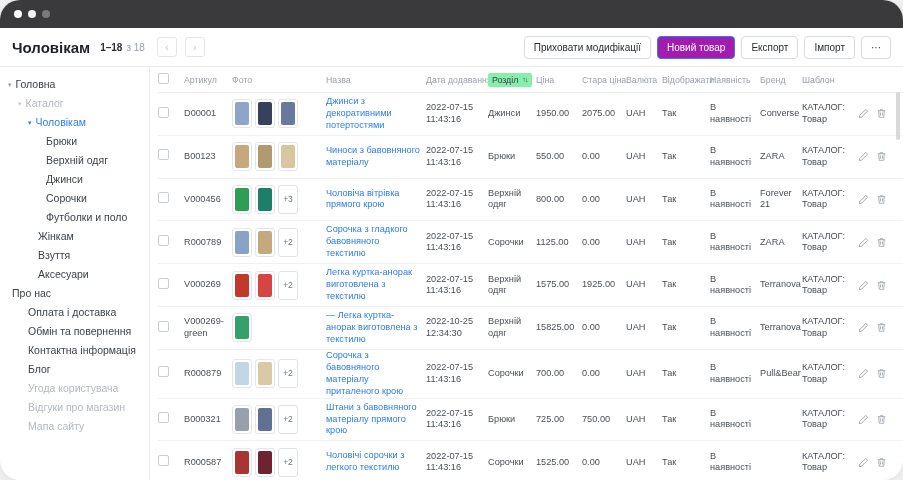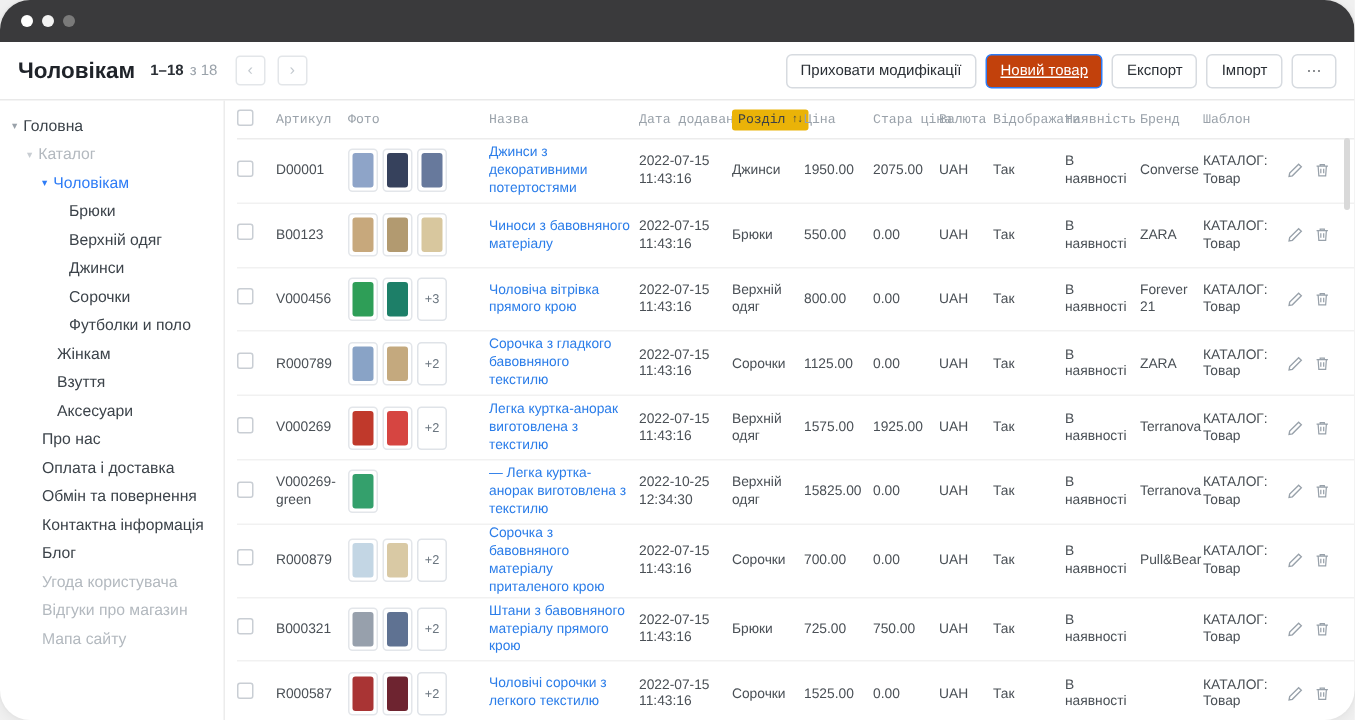"Новий товар" .btn.primary { background: #c2410c -> #a21caf; text-decoration: underline -> none }
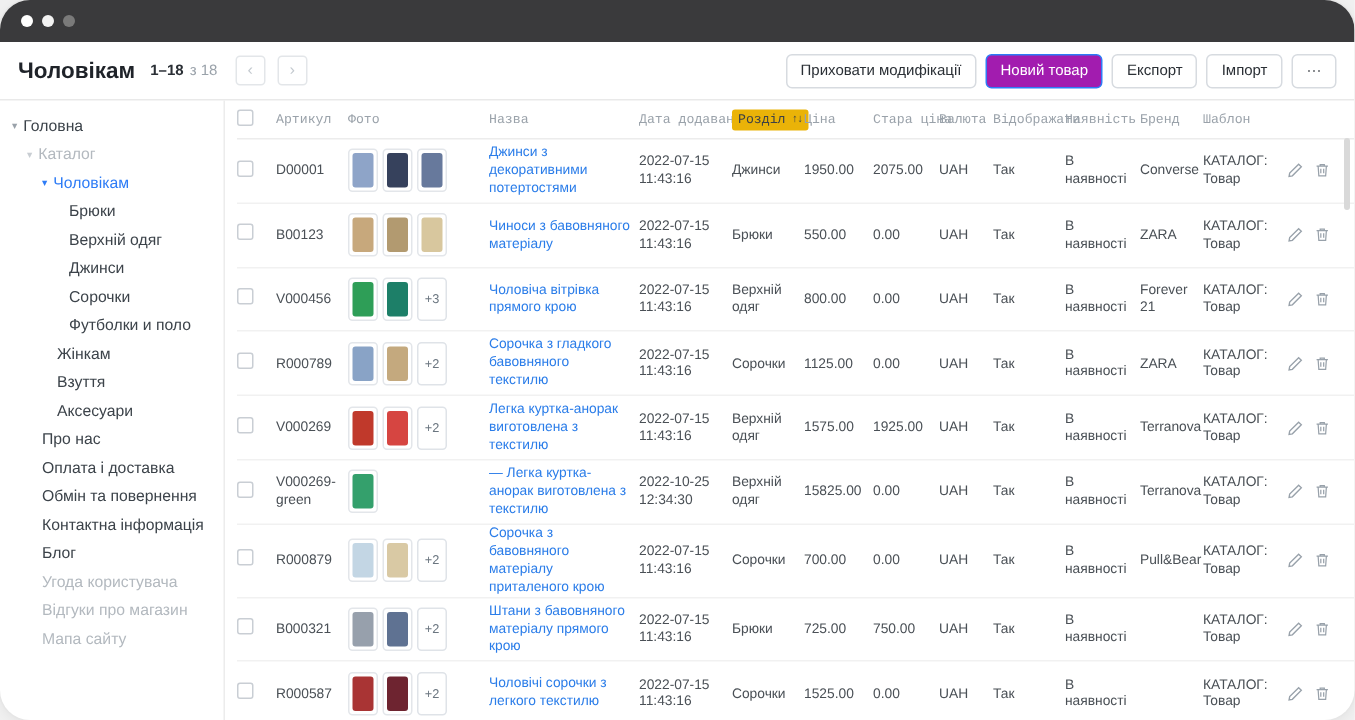"Артикул" .th { font-family: Liberation Mono, monospace -> none }
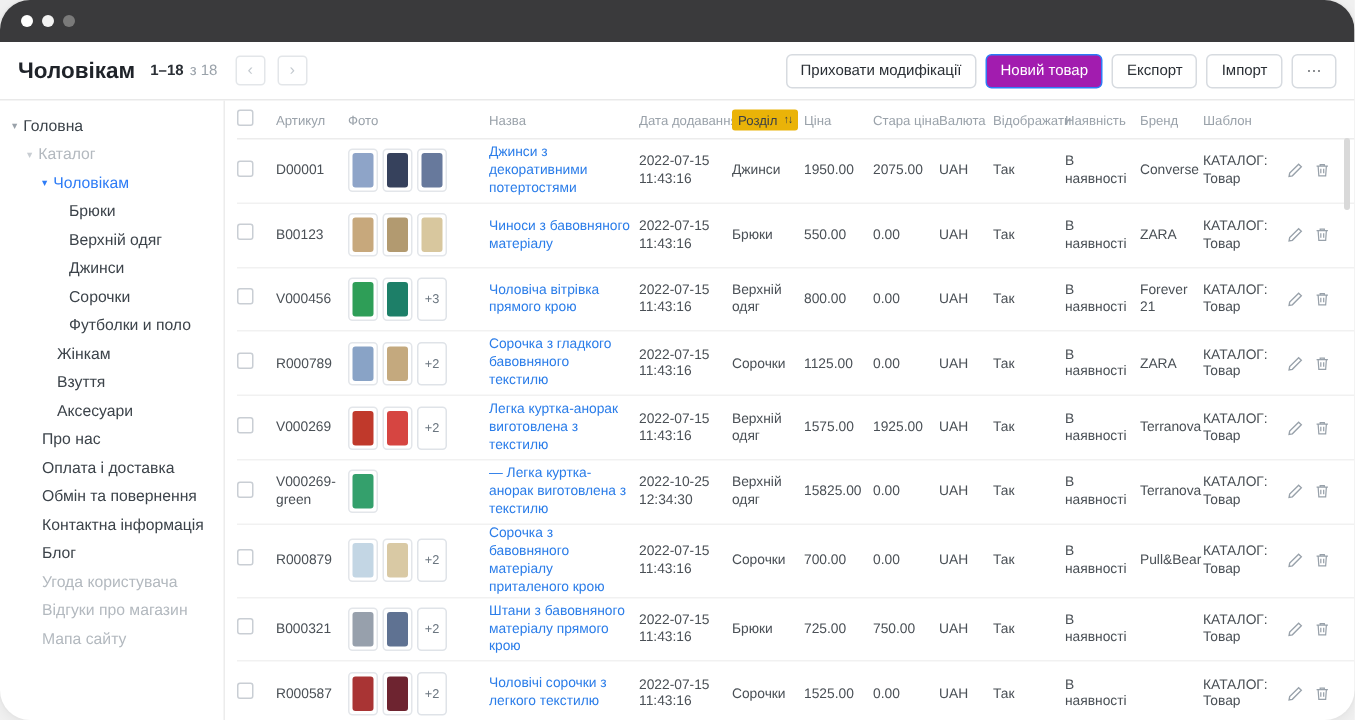"Розділ" .hl { background: #eab308 -> #86efac }
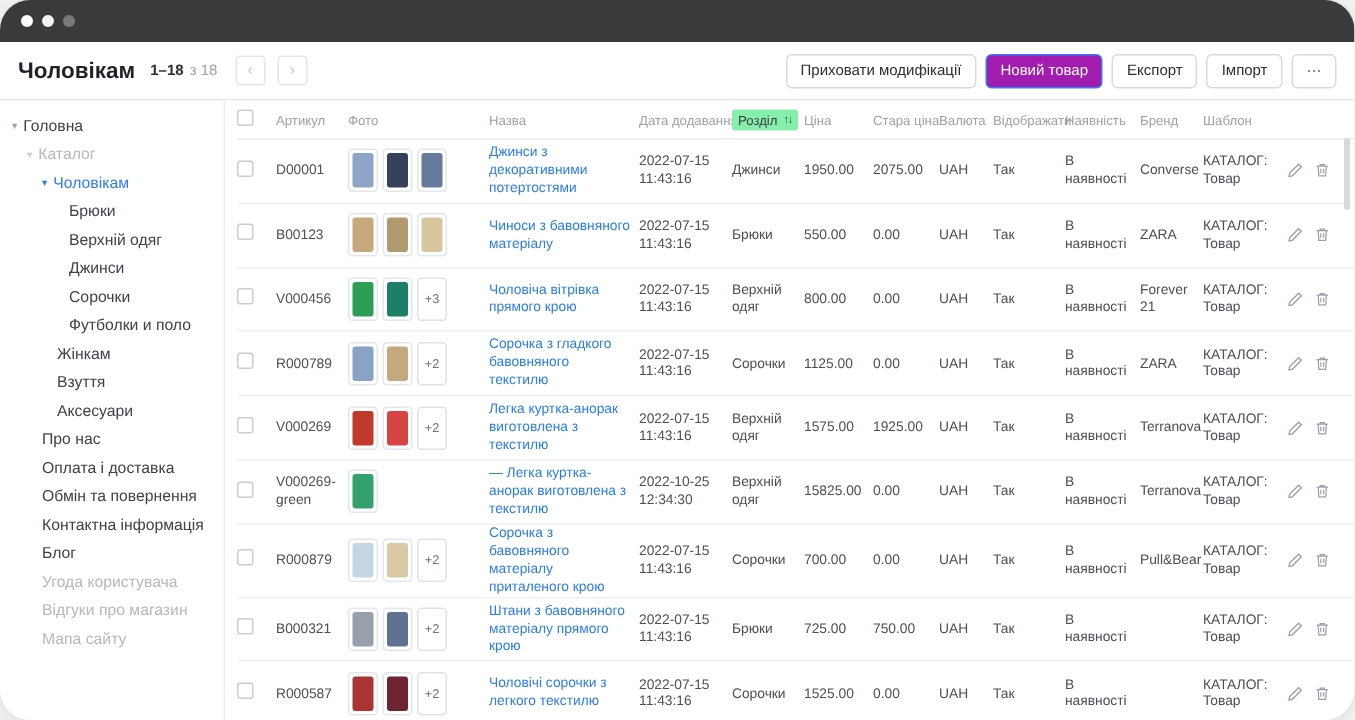"Про нас" div.sb-item { padding-left: 28px -> 12px }
